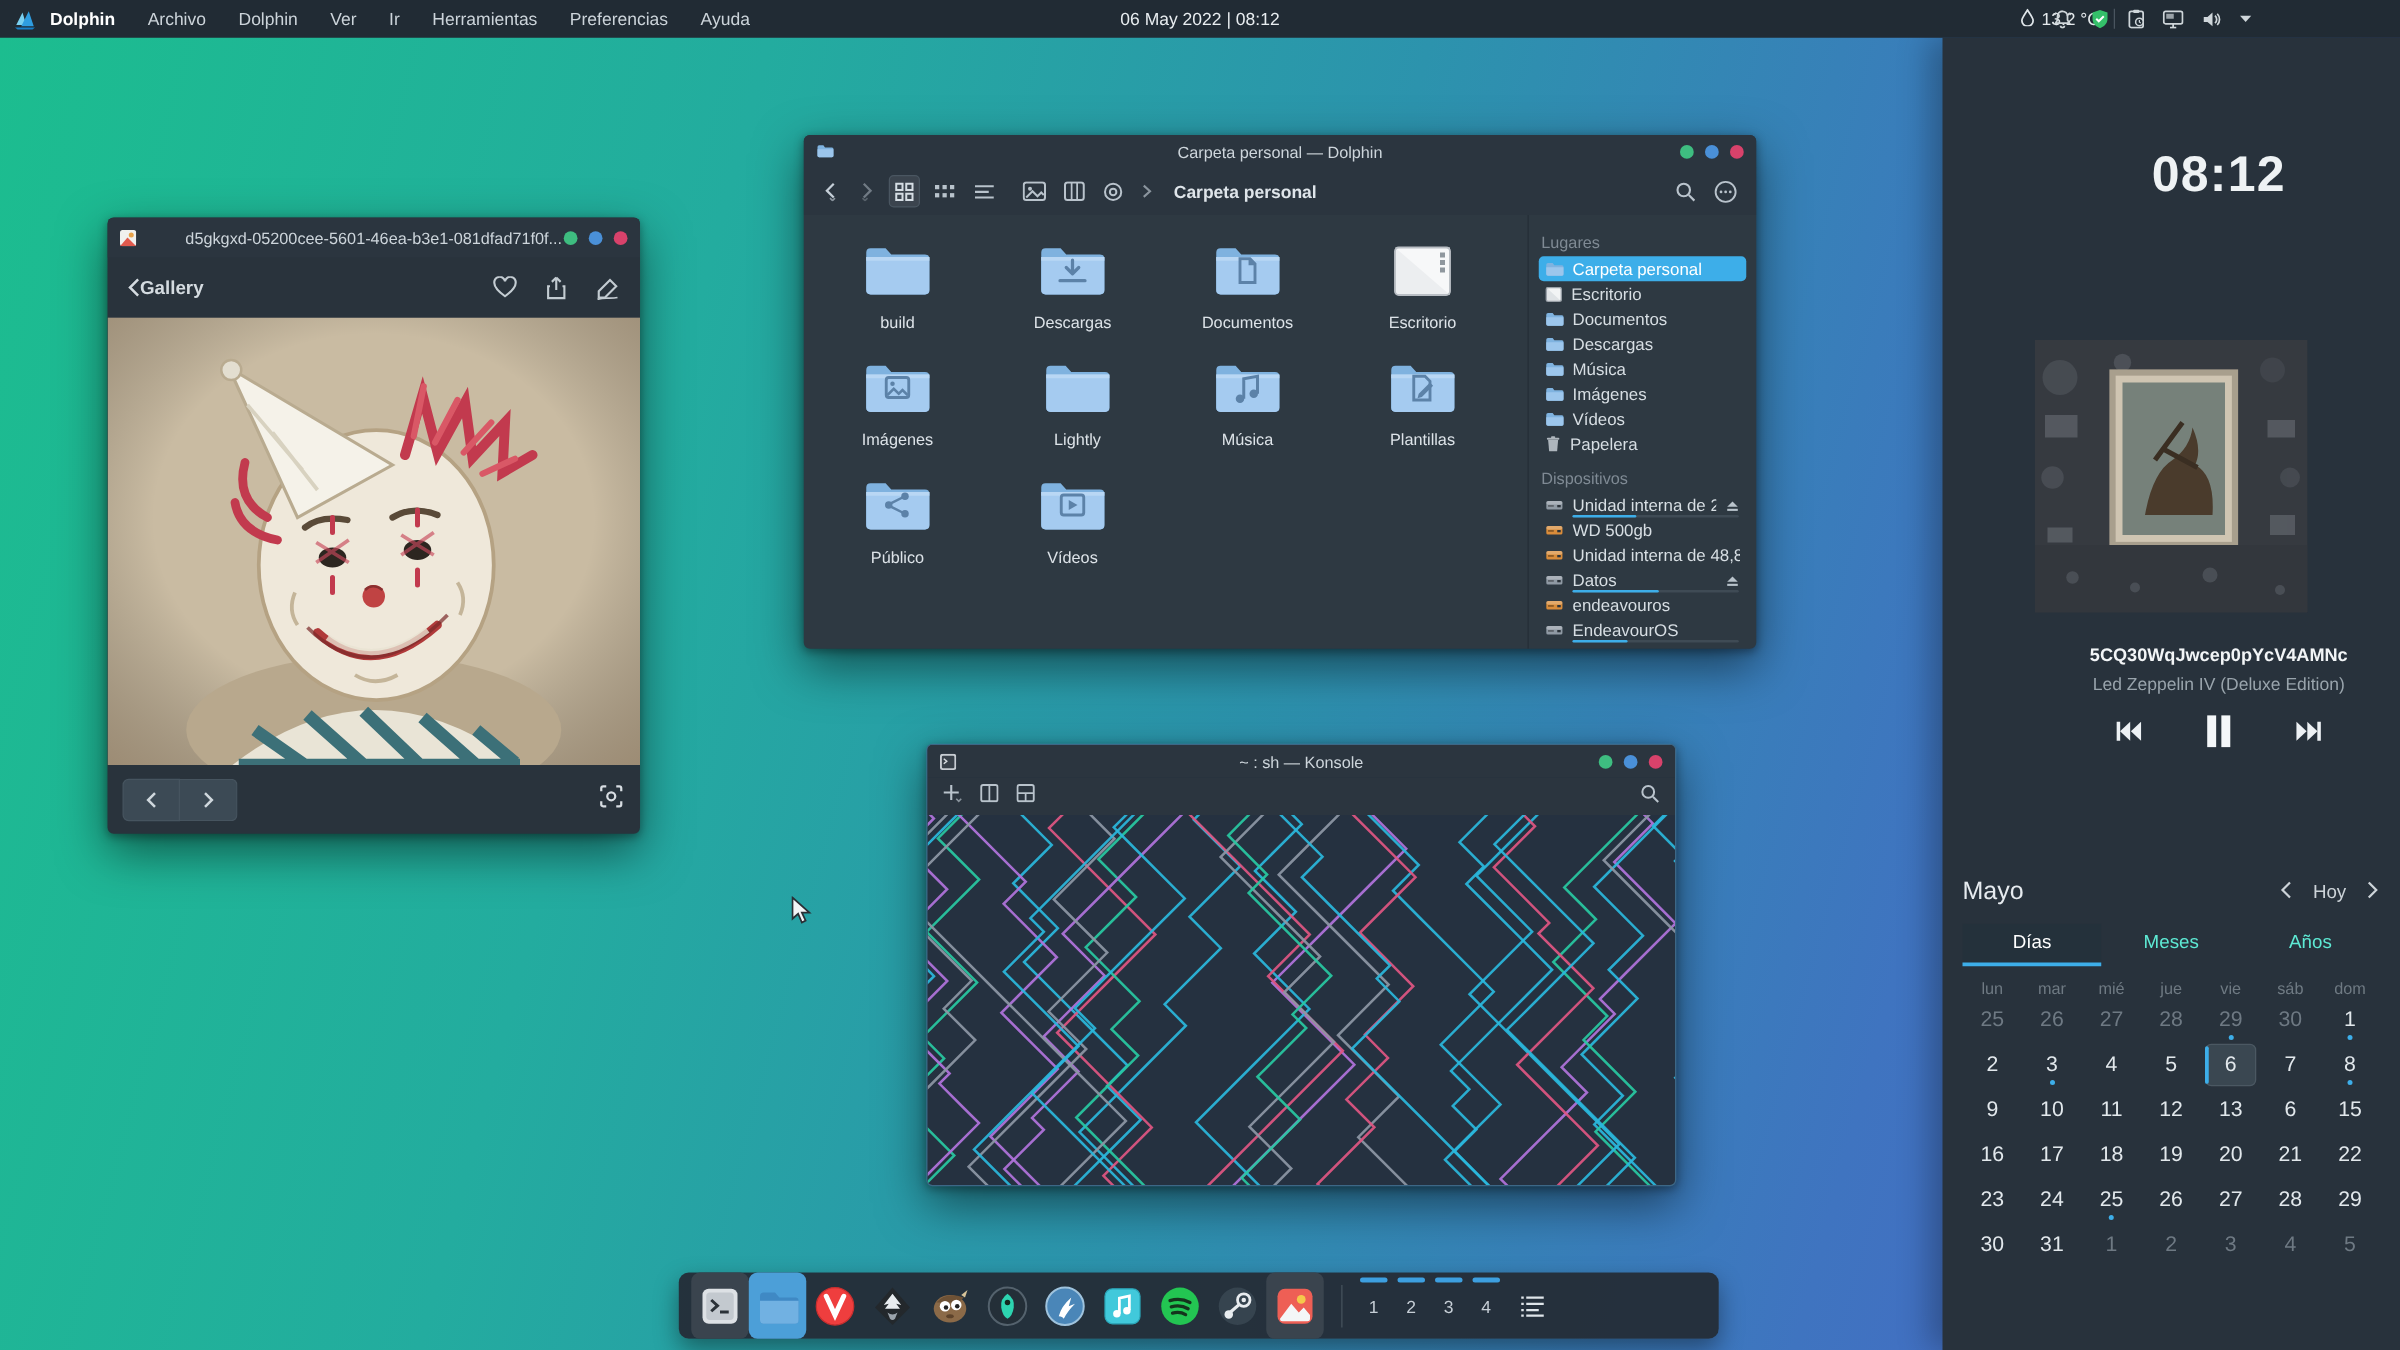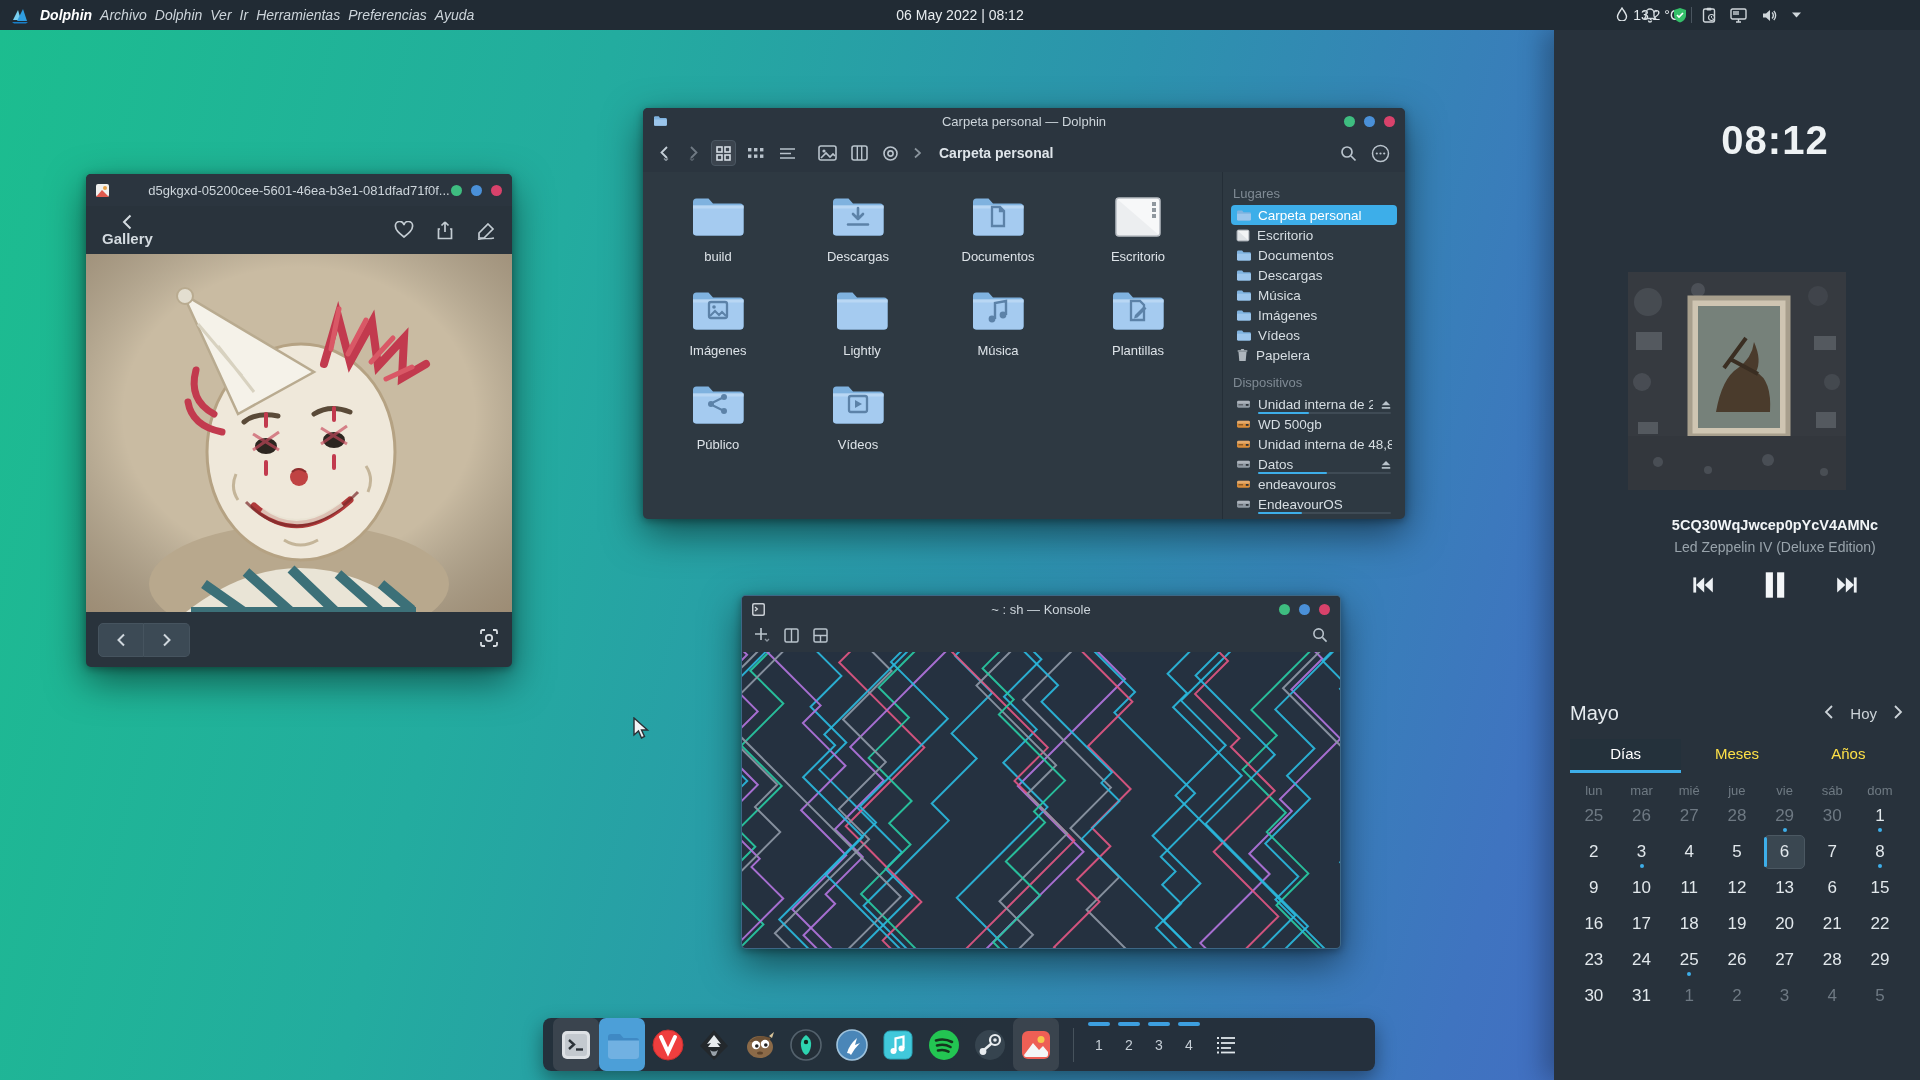"Dolphin" #menus { font-style: italic -> none; gap: 8px -> 26px }
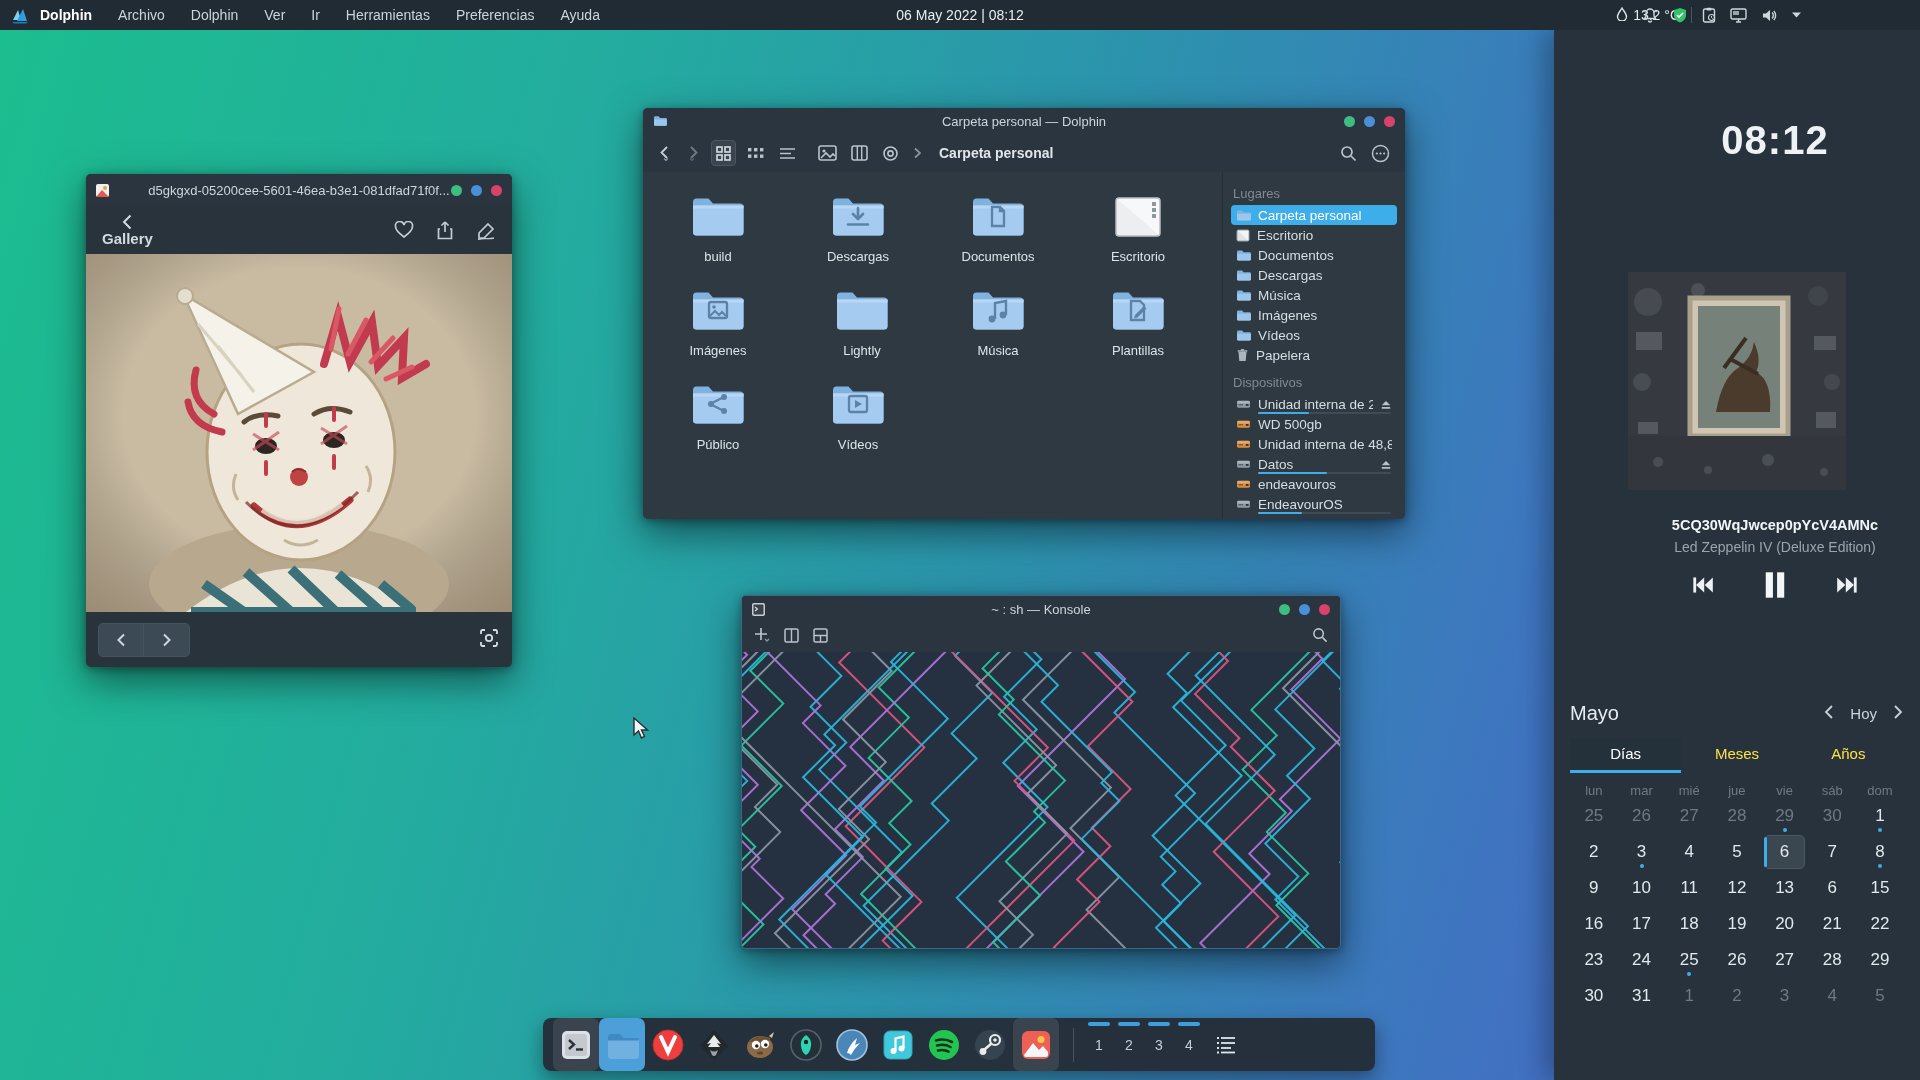"Gallery" #viewer-toolbar .gallery { flex-direction: column -> none }
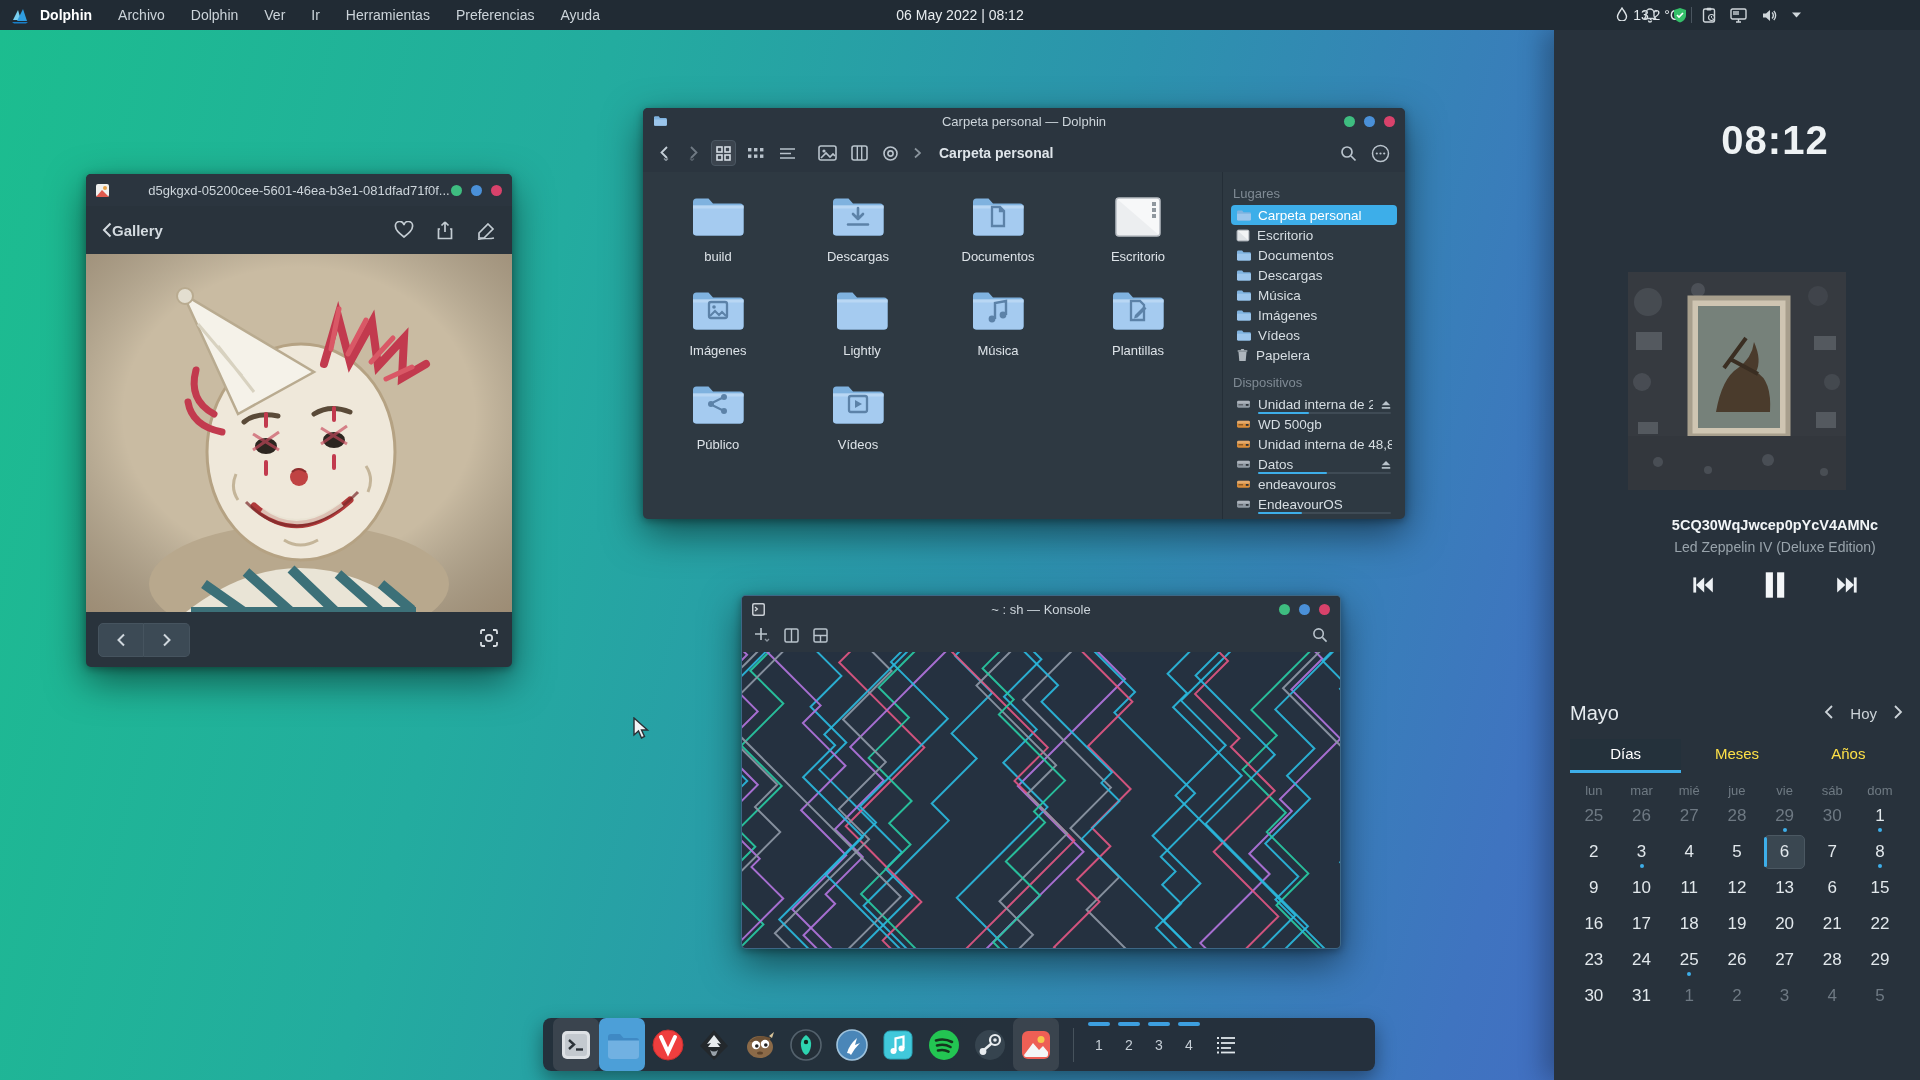"Meses" .cal-tab { color: #fde047 -> #5eead4 }
